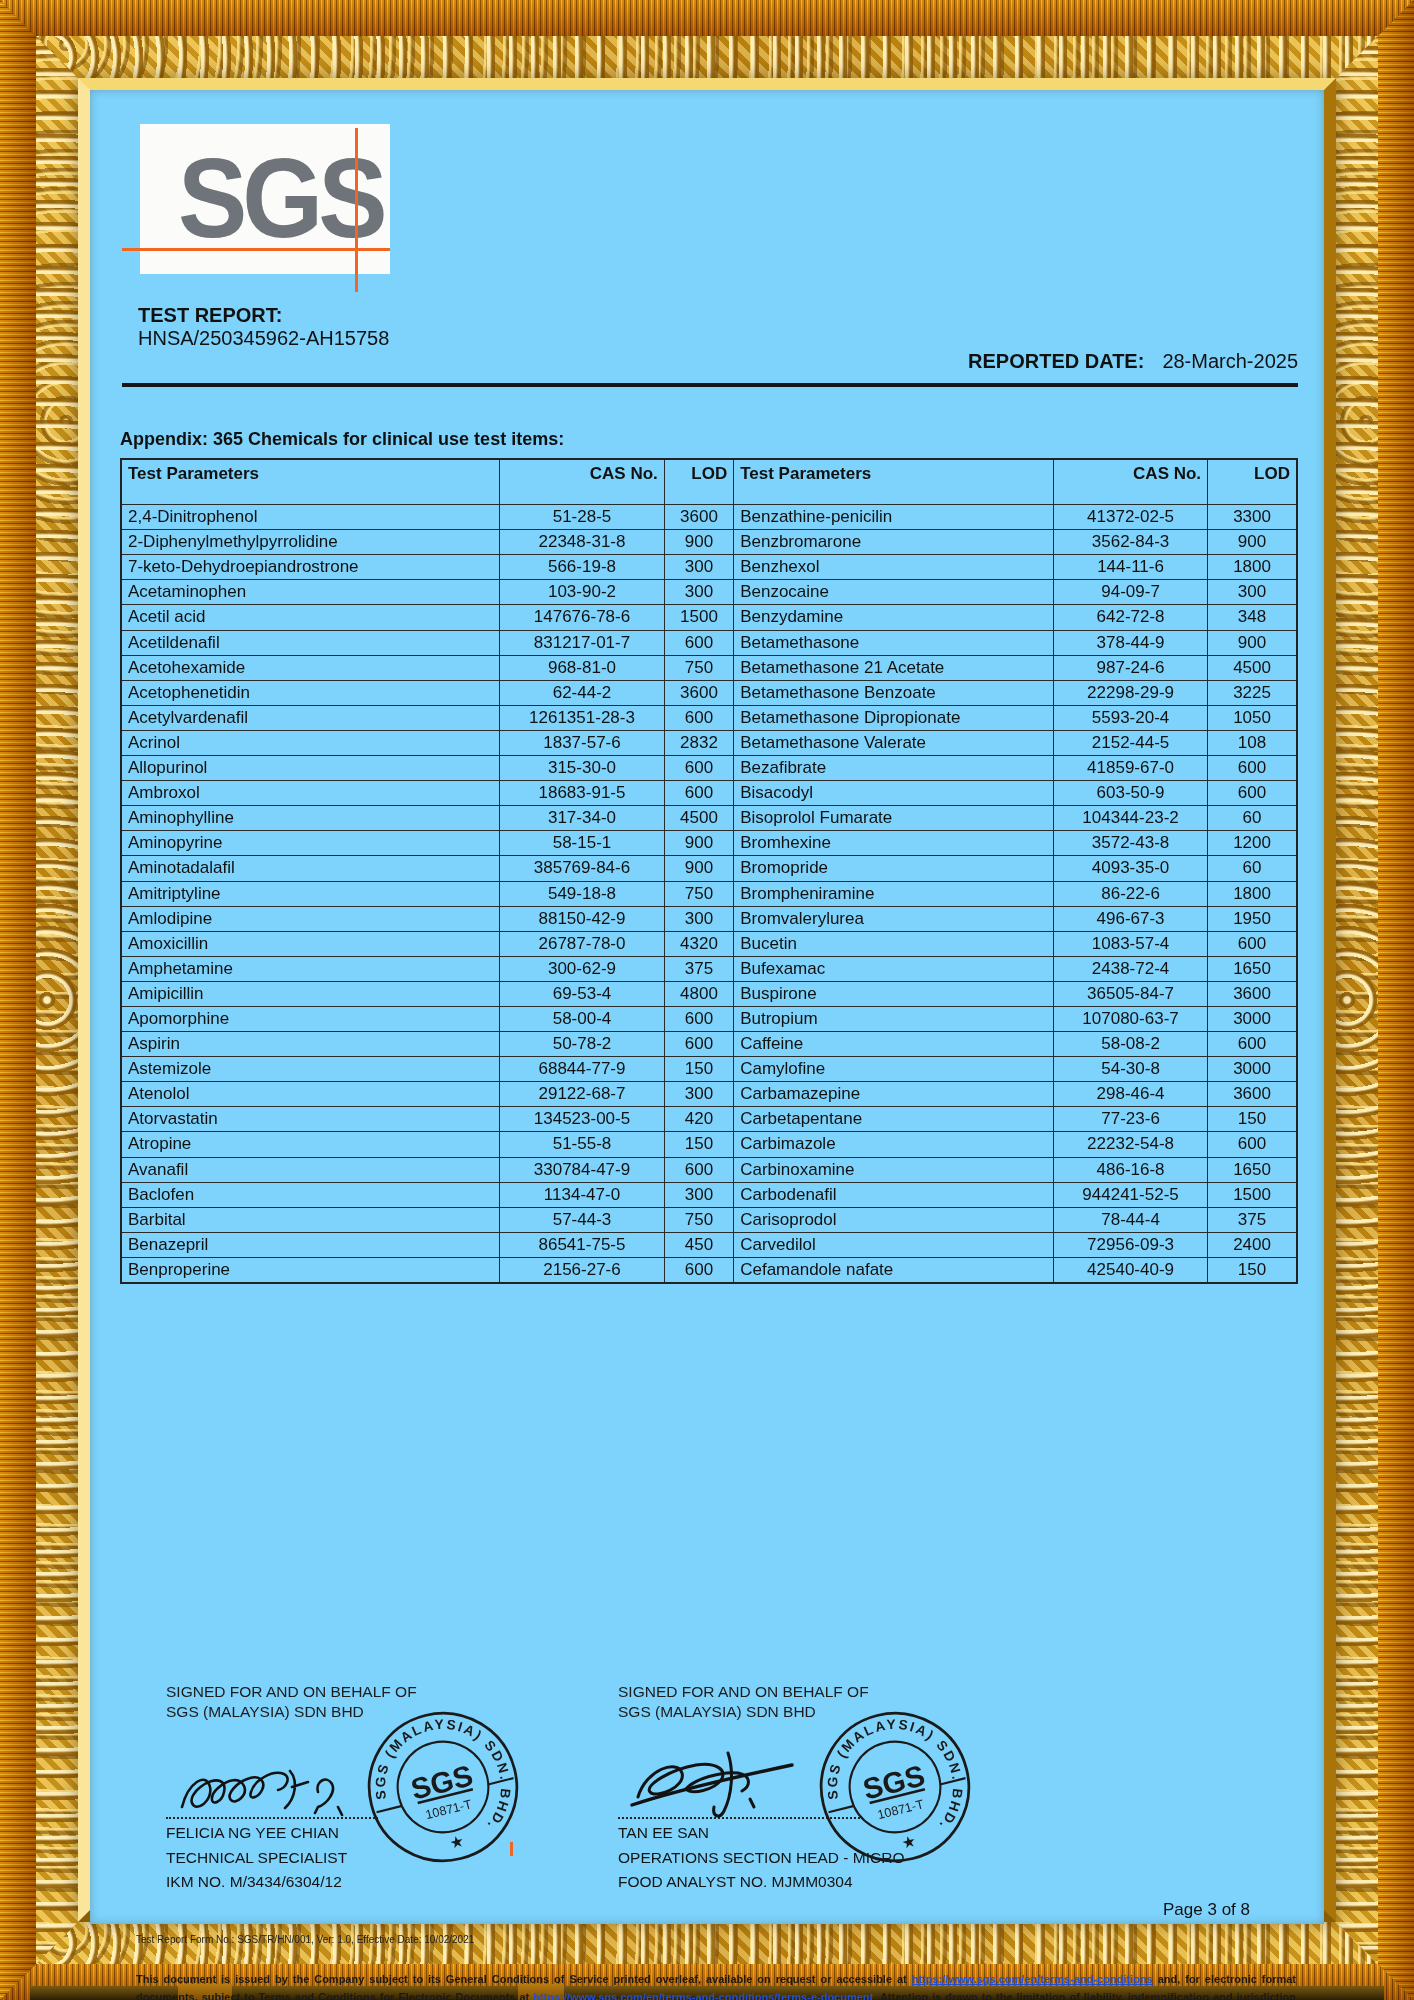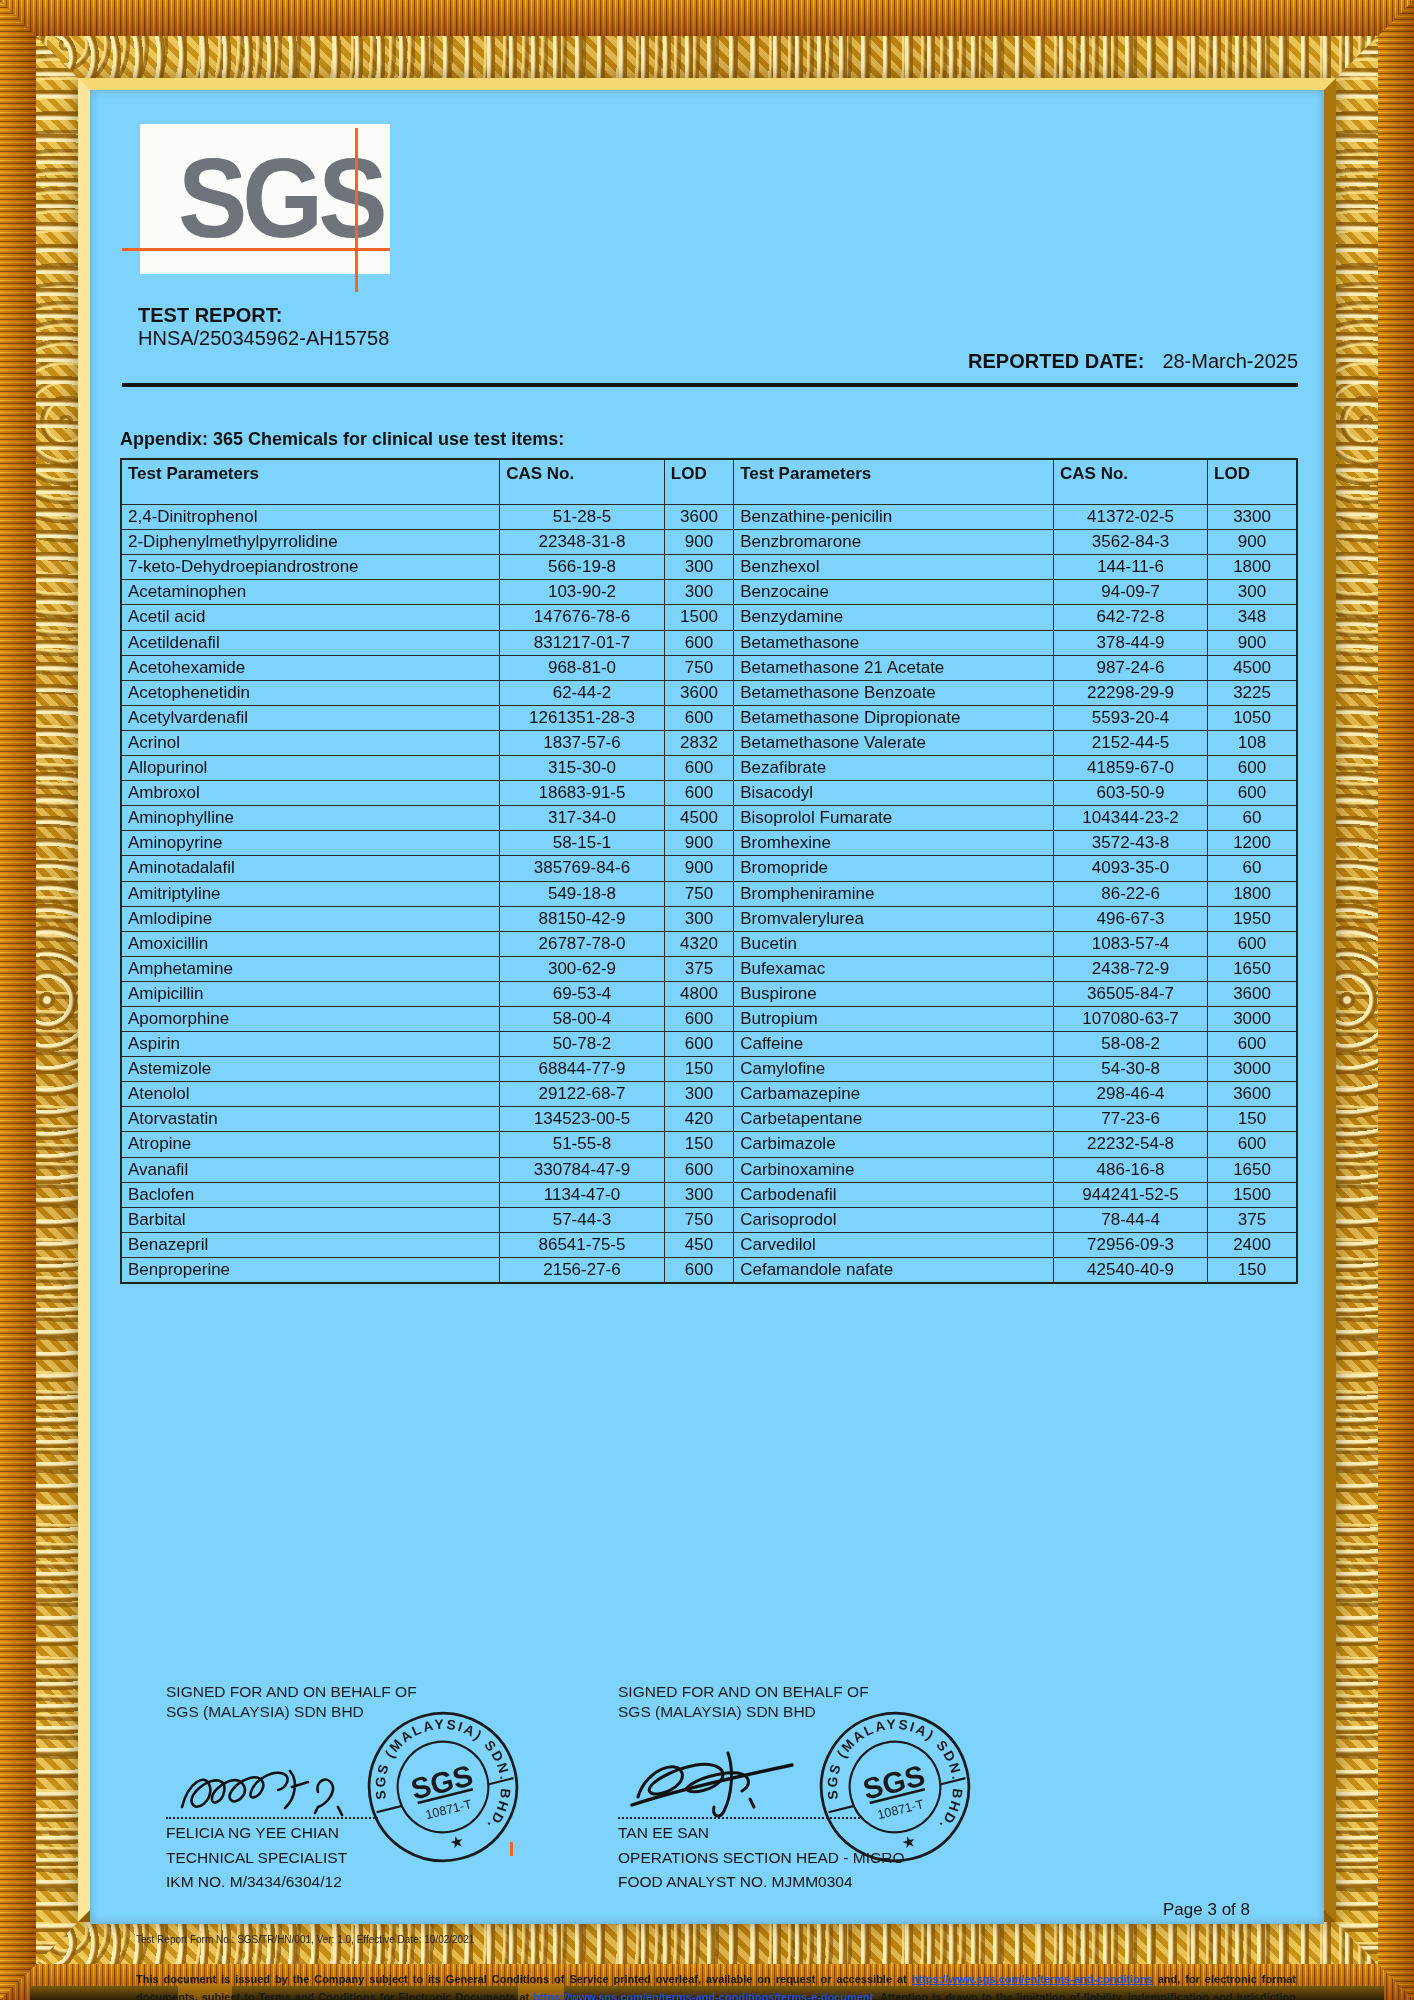"CAS No." table.chem th.center { text-align: left -> right }
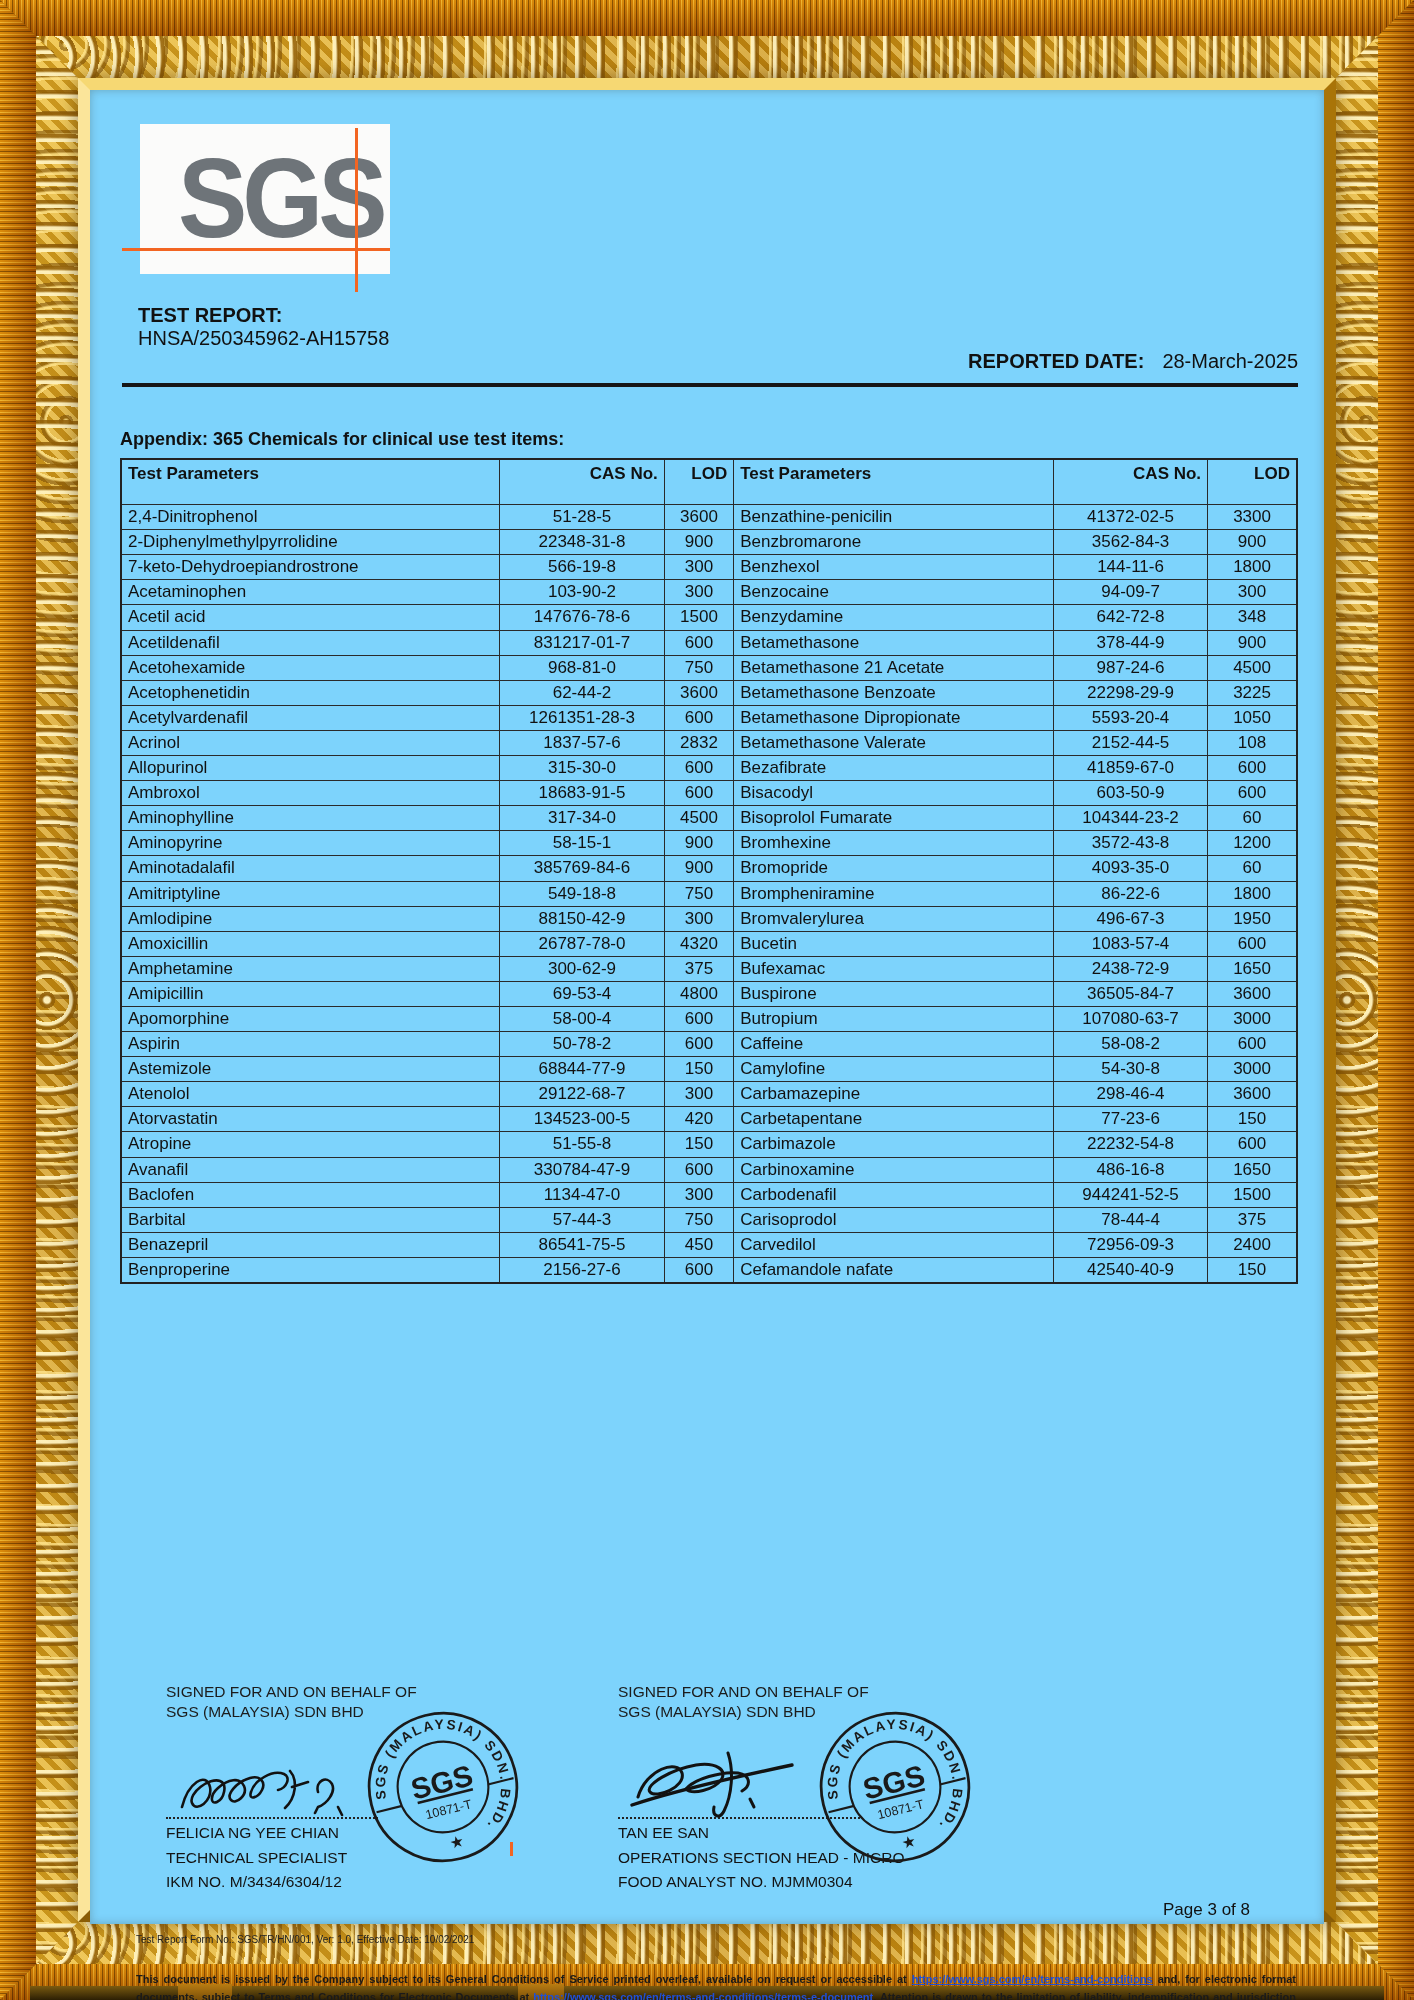"2438-72-9" td.c-cas { text: 2438-72-9 -> 2438-72-4 }
